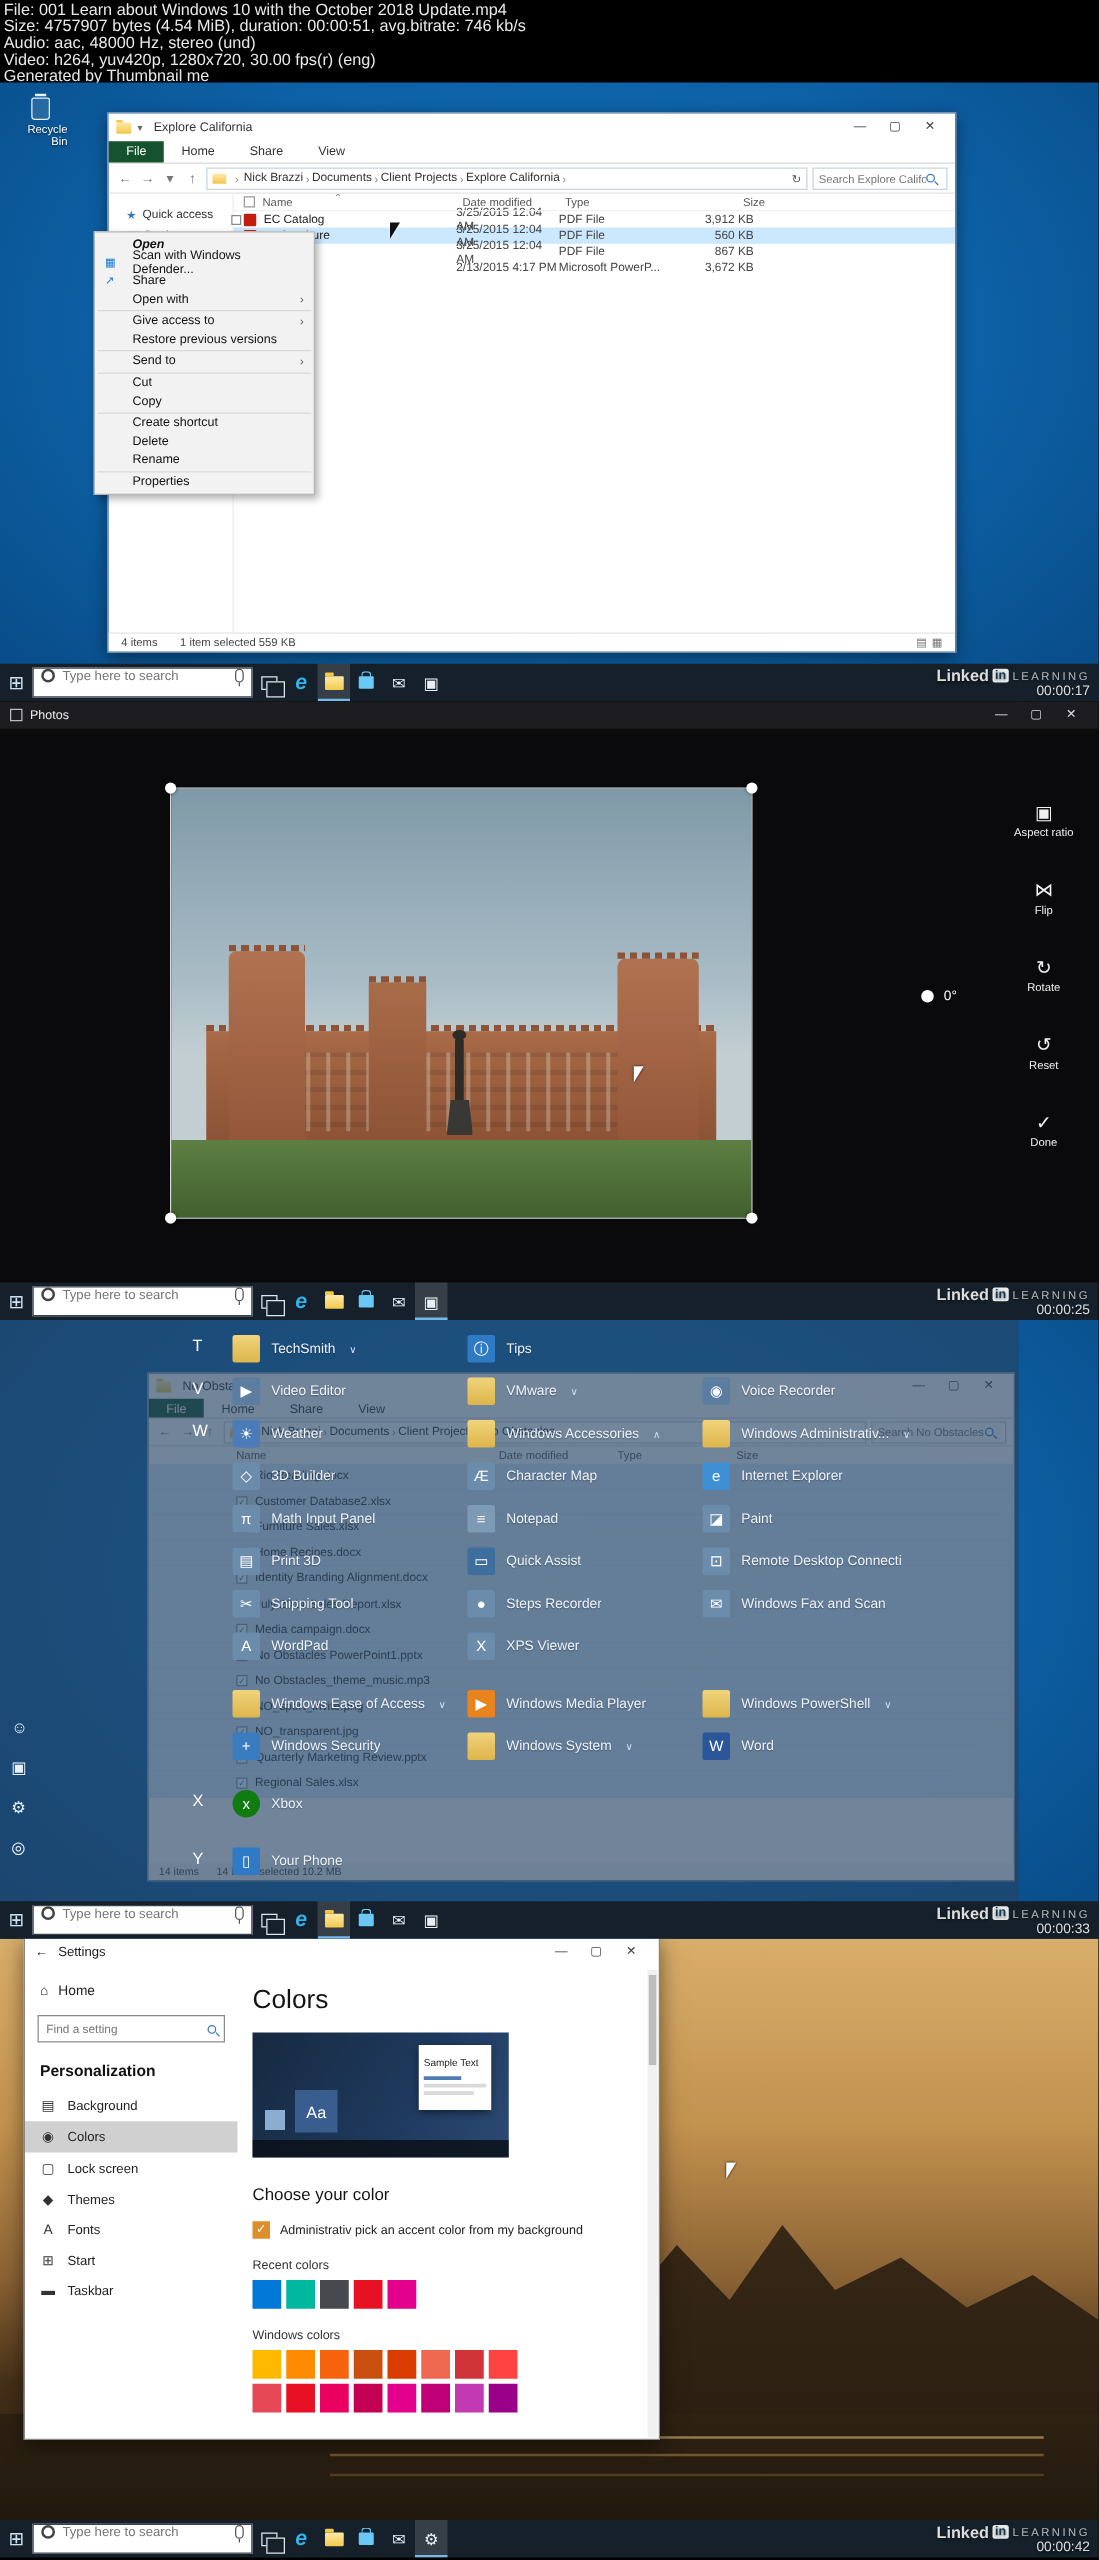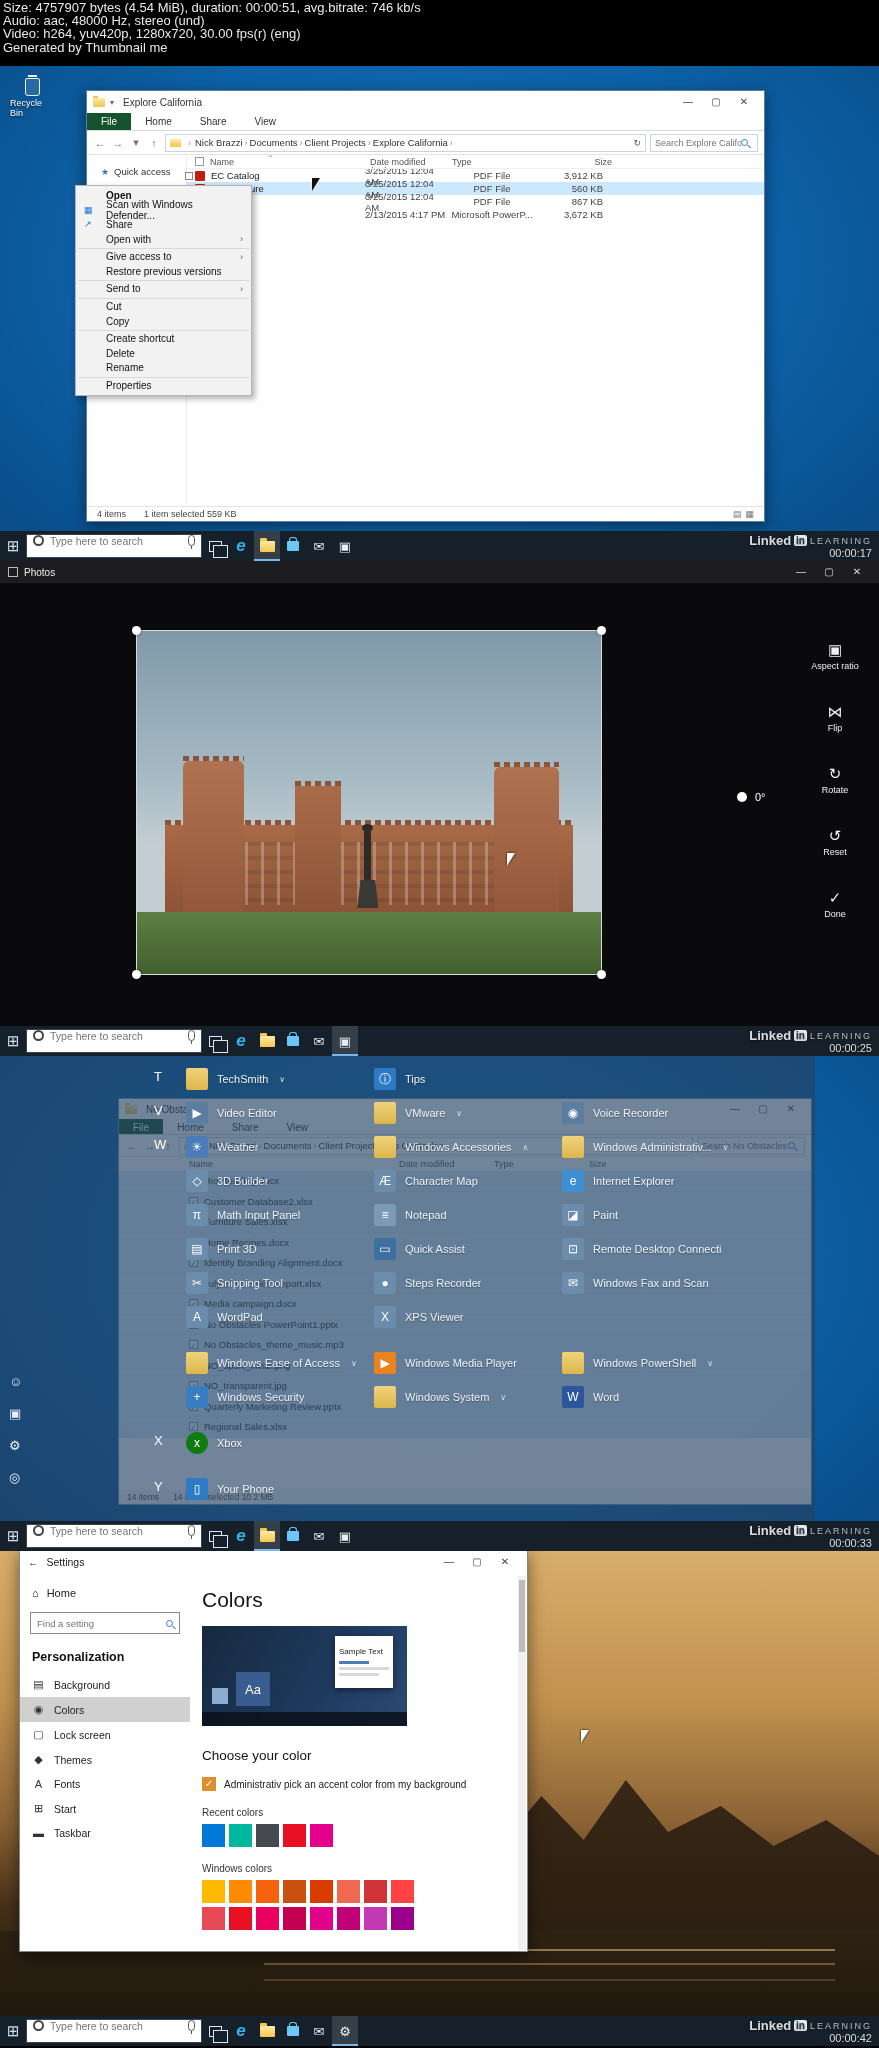"File: 001 Learn about Windows" div { html: none -> <div>File: 001 Learn about Windows 10 with the October 2018 Update.mp4</div> }
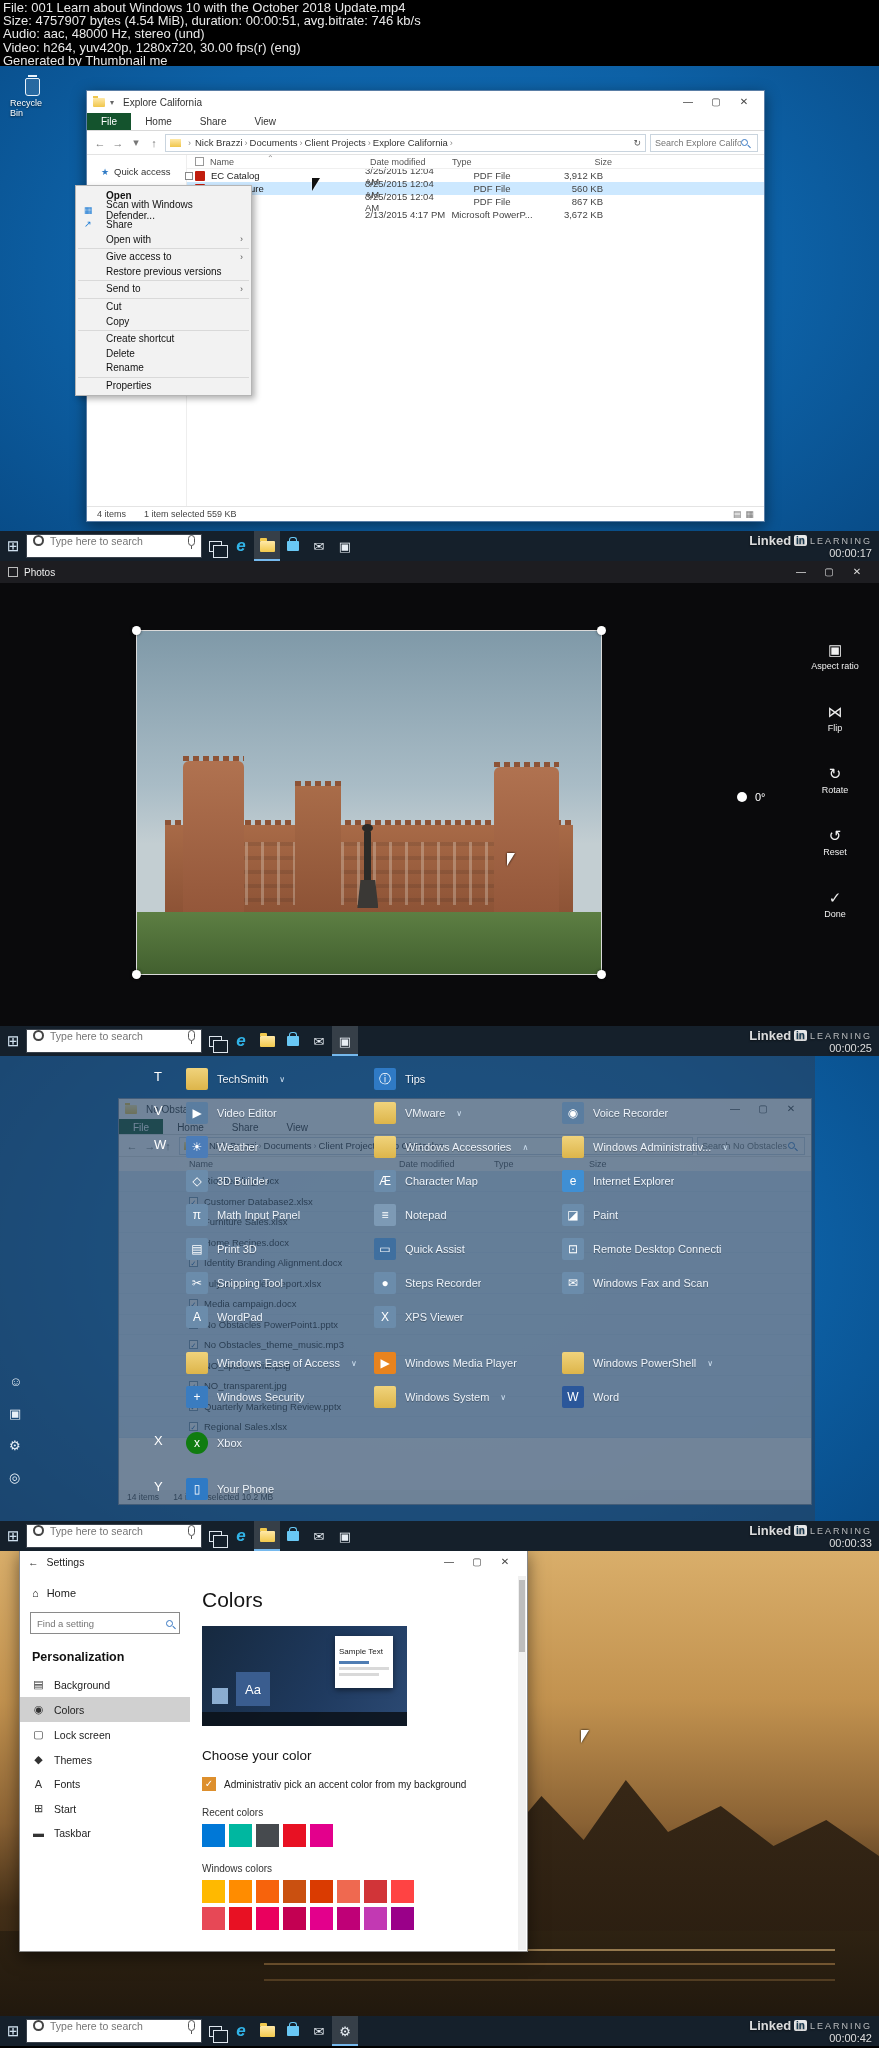"Recycle Bin" .rbin { text-align: left -> right }
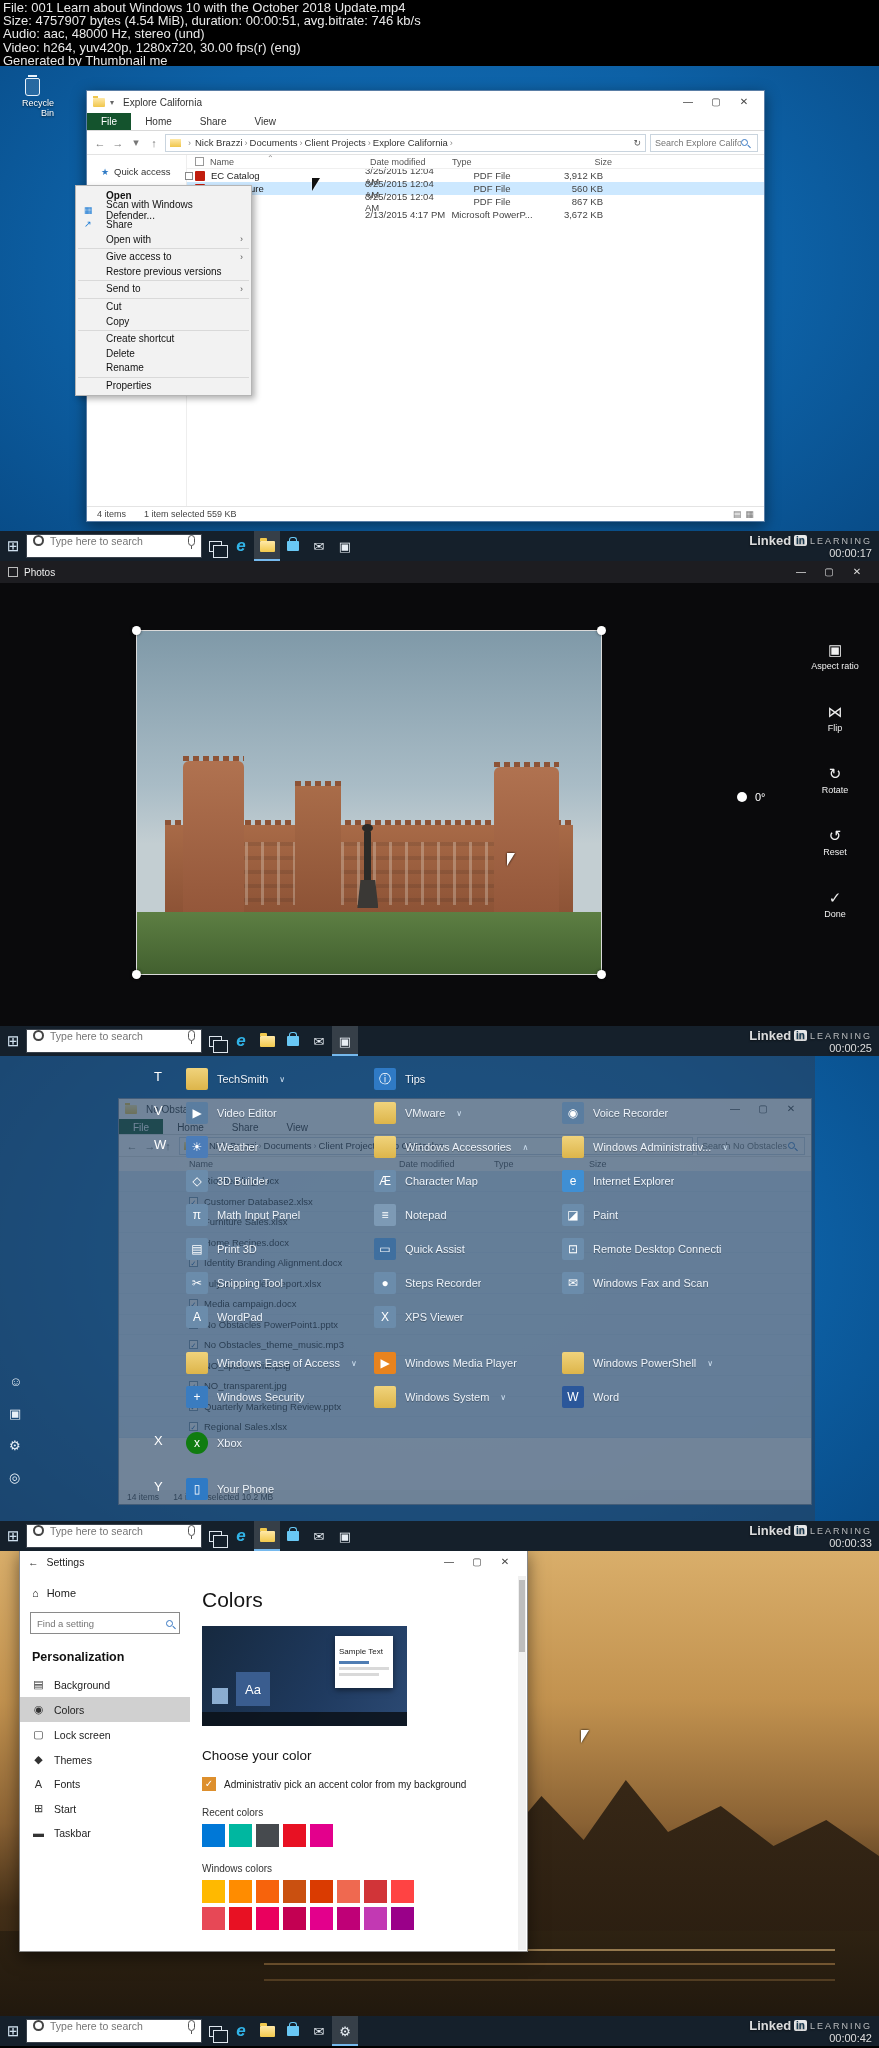"PDF File" .erow .c-type { text-align: center -> none }
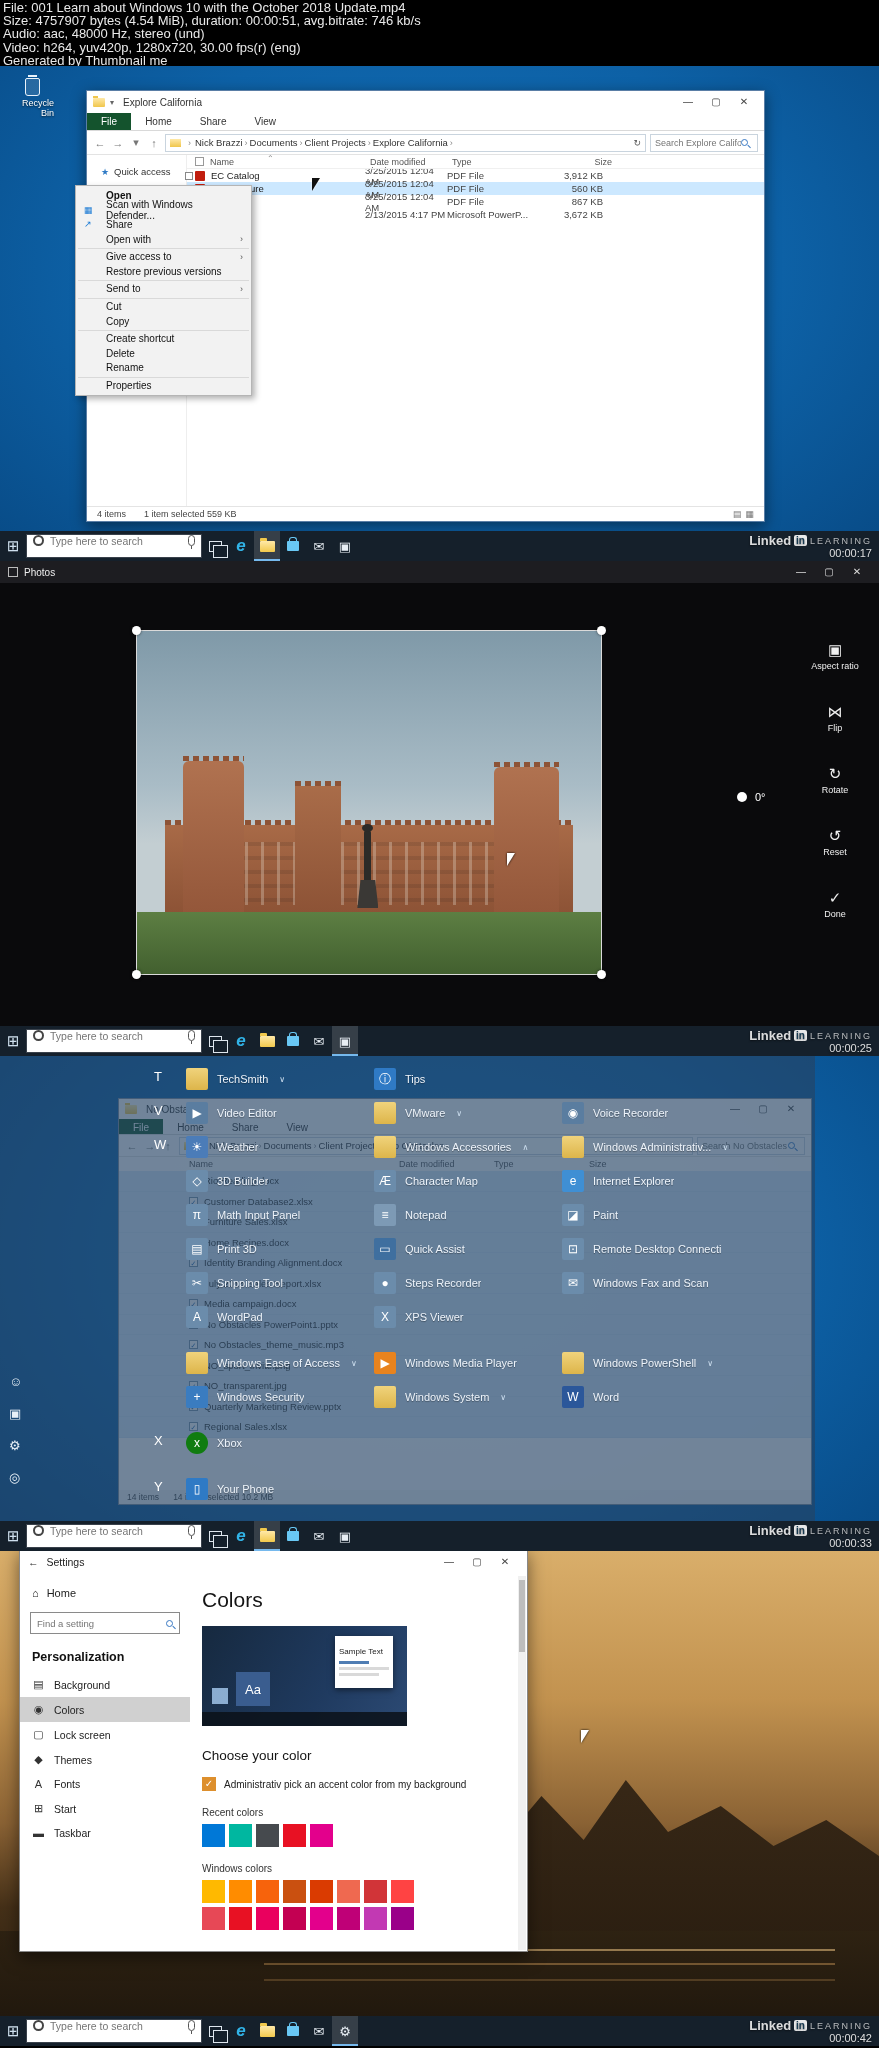"Open" .mi.bold { font-style: none -> italic }
